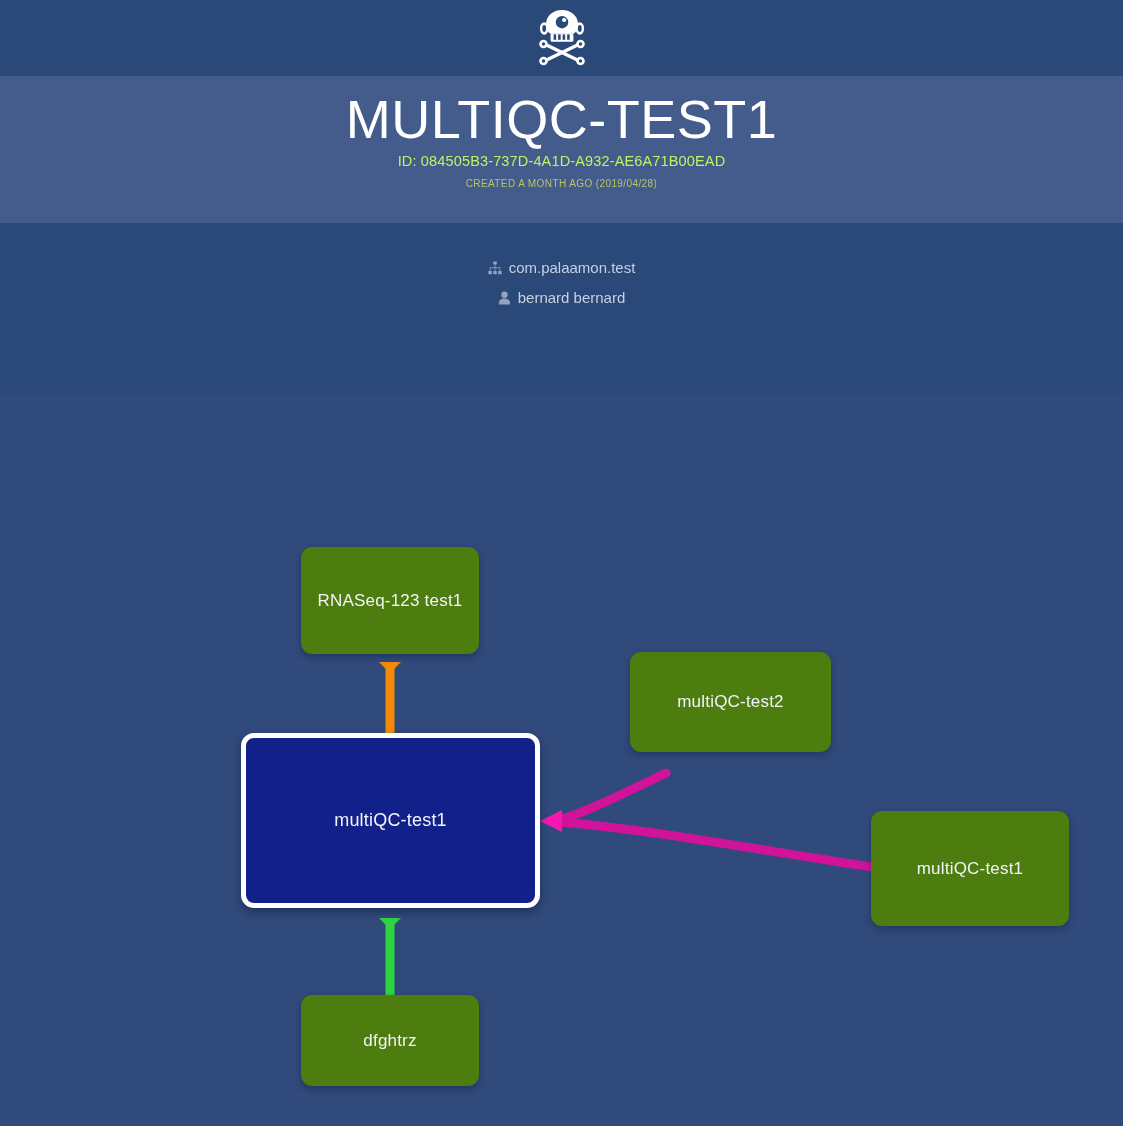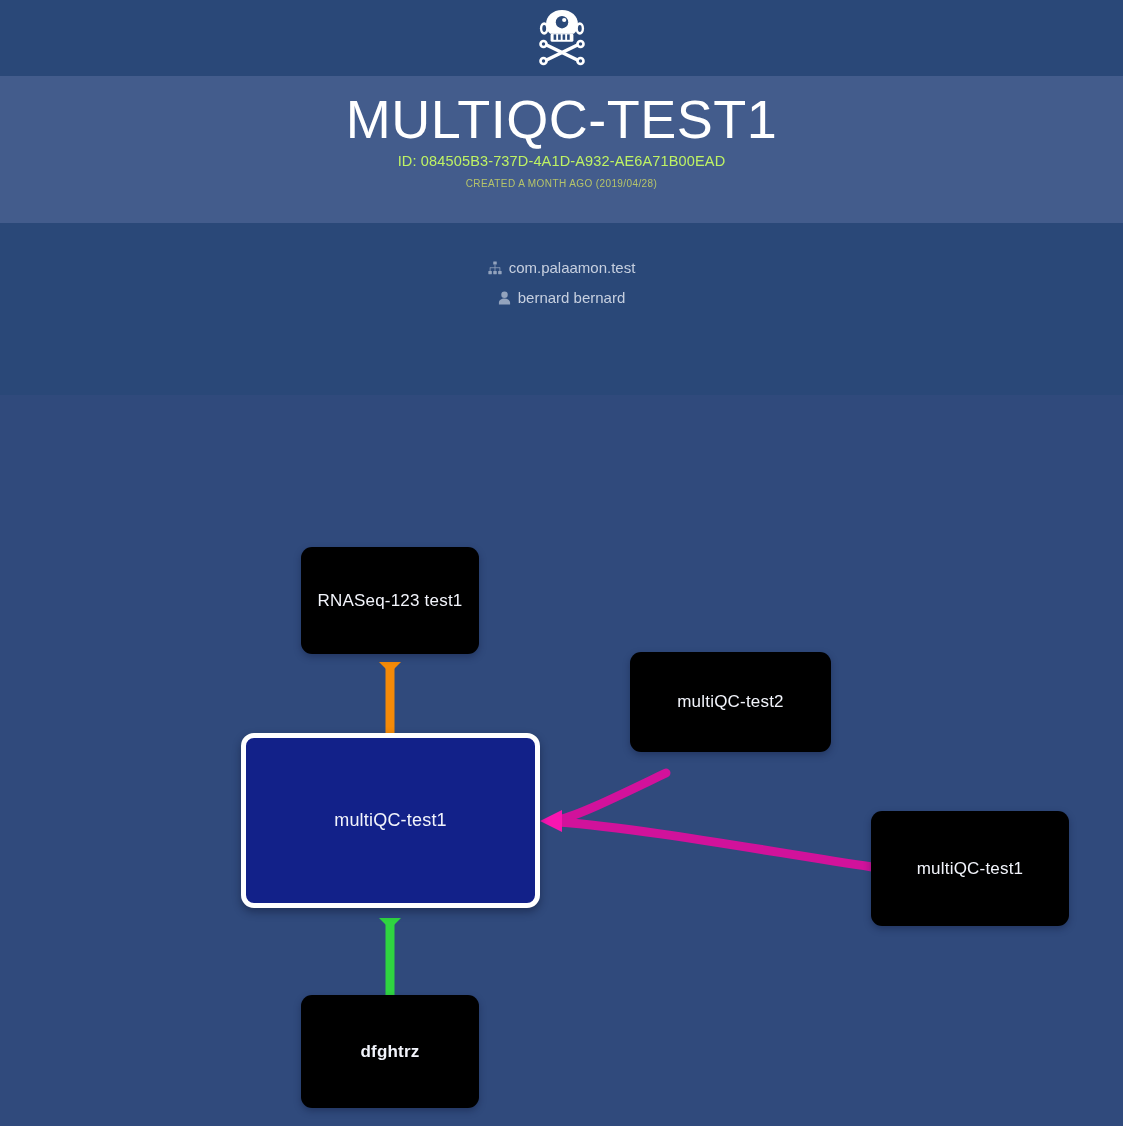"RNASeq-123 test1" .node { background: #000000 -> #4d7c0f }
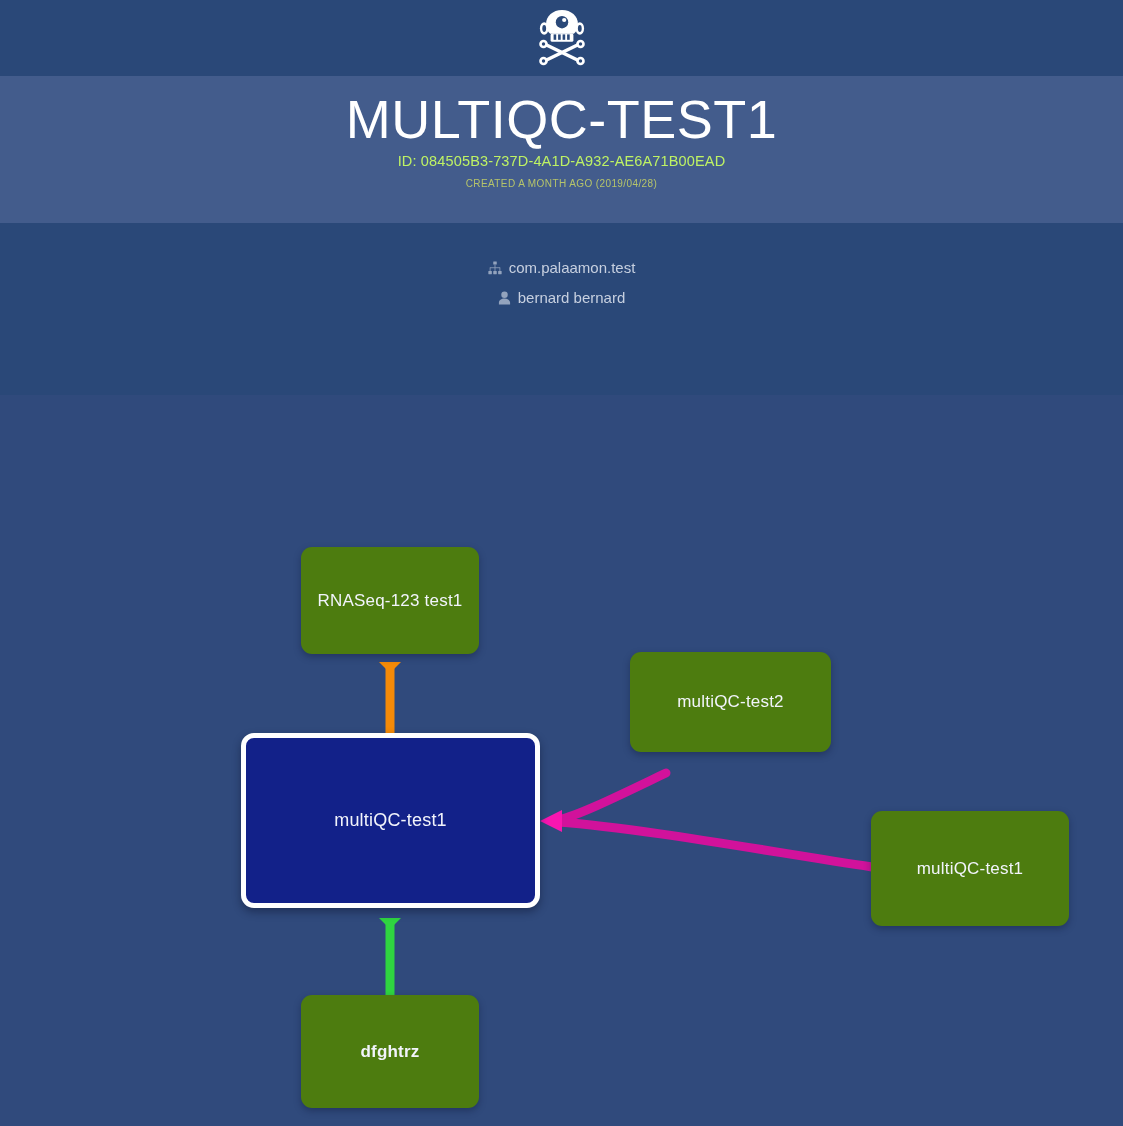"dfghtrz" div.node { font-weight: bold -> none; height: 113px -> 91px }
